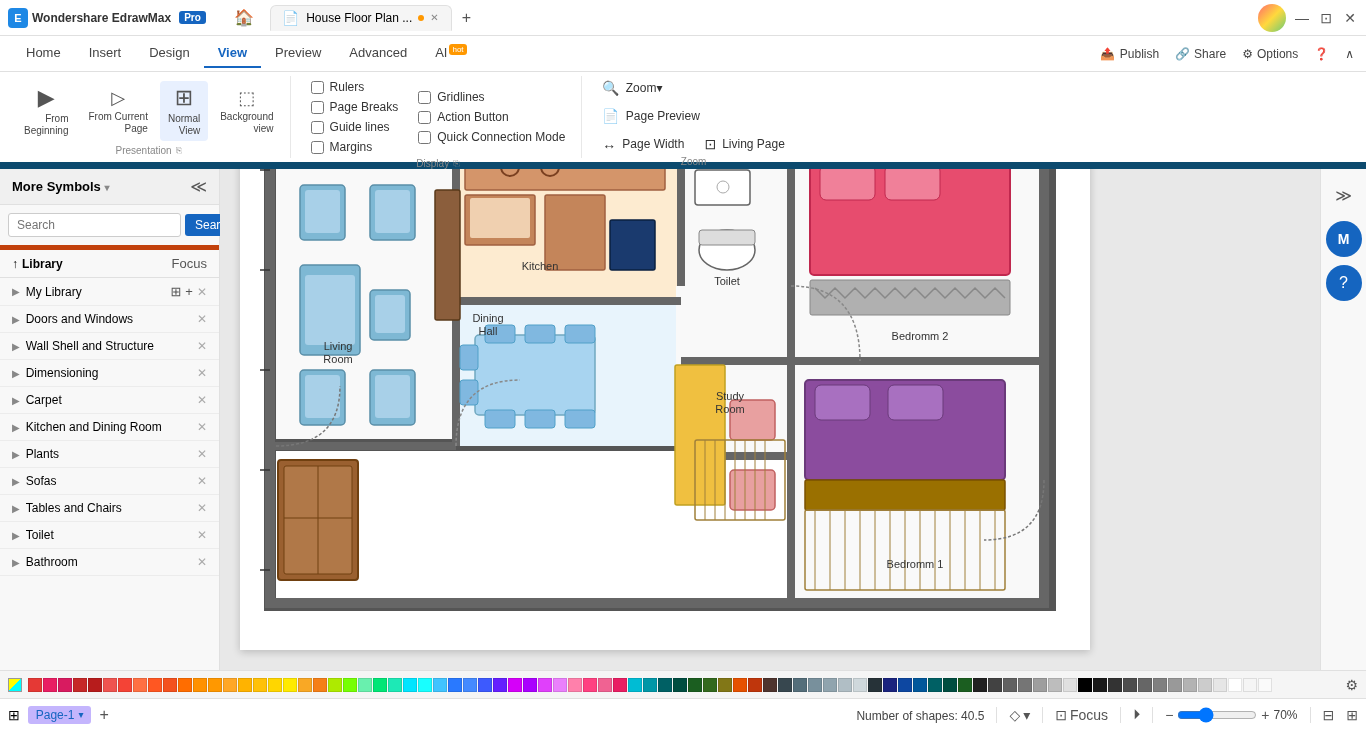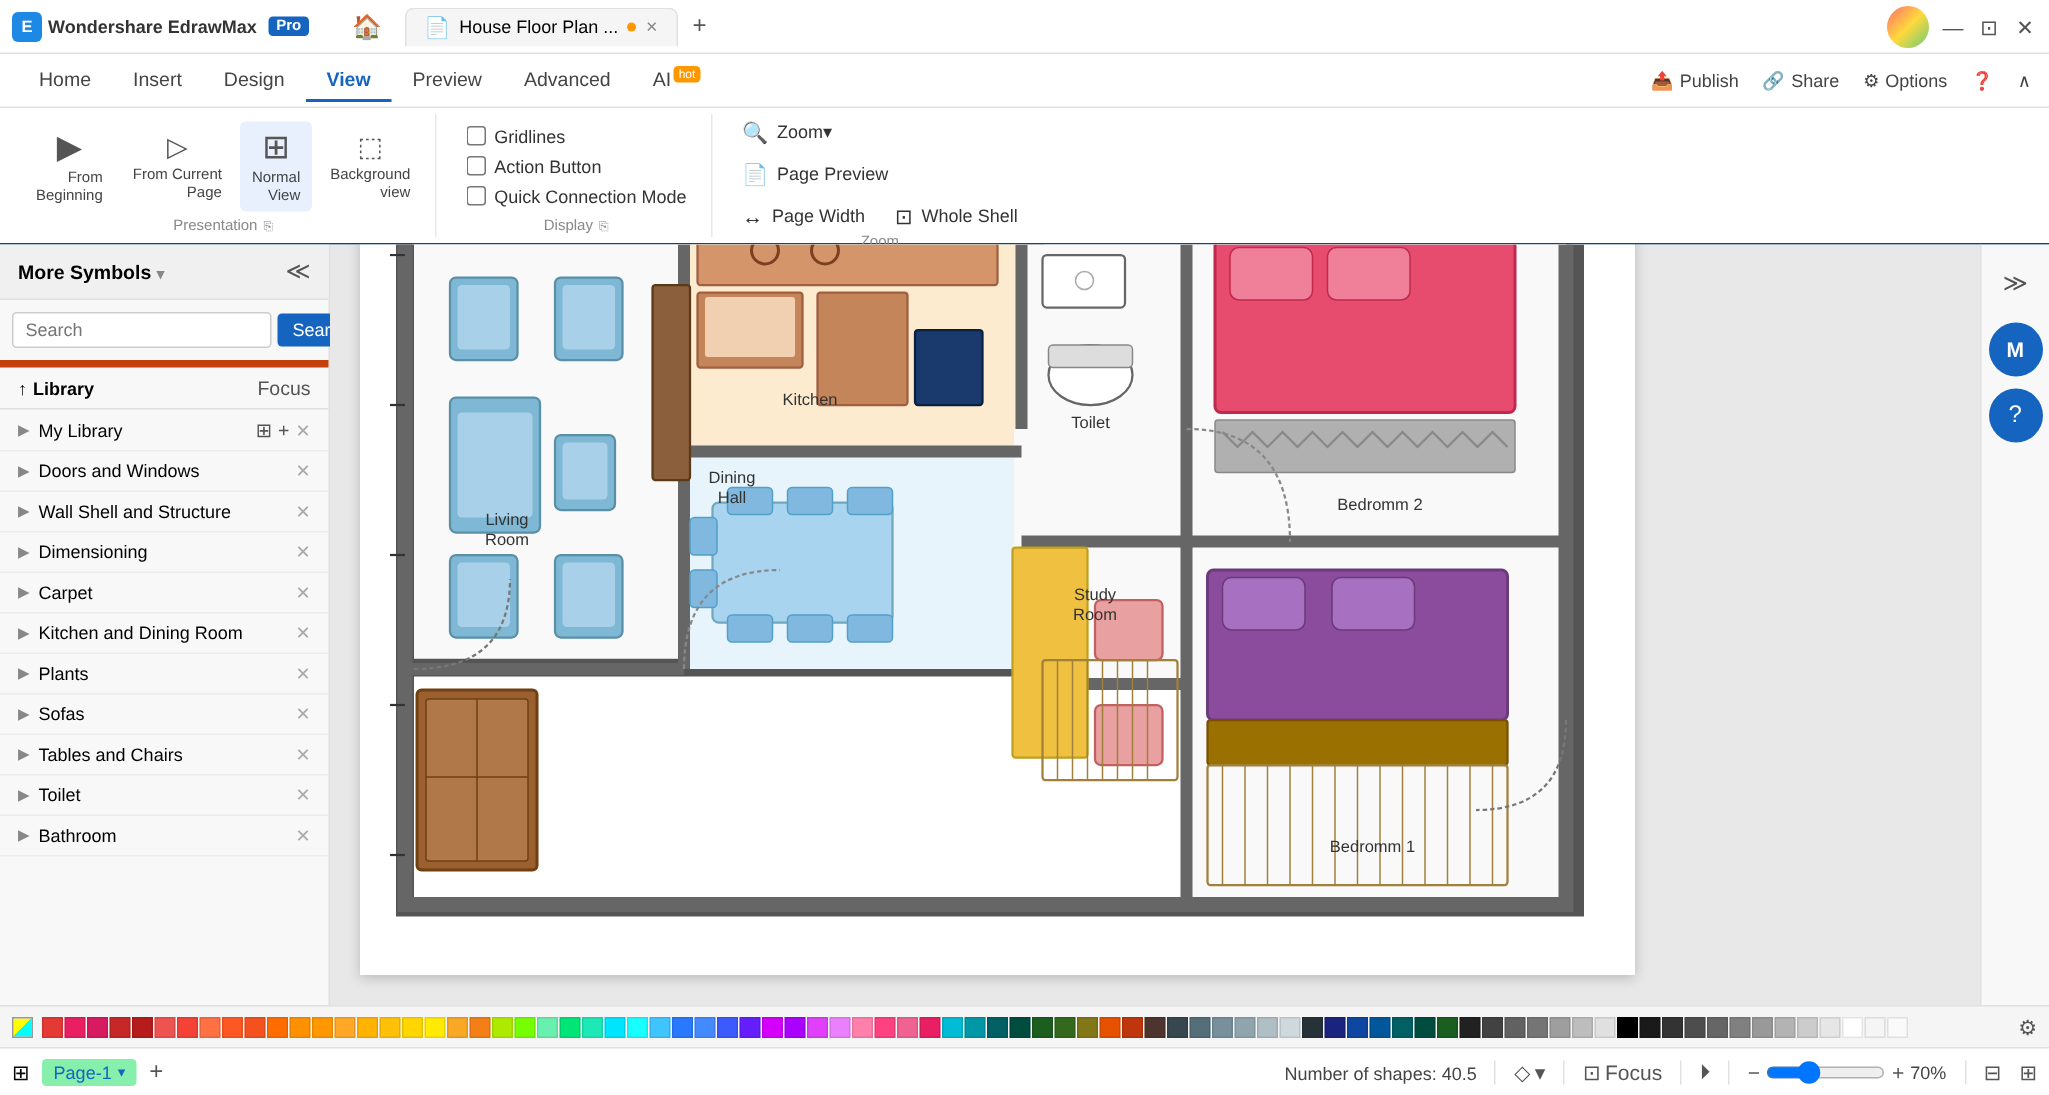"Home" #ribbon { border-bottom: 1px solid #0c4a6e -> 7px solid #0c4a6e }
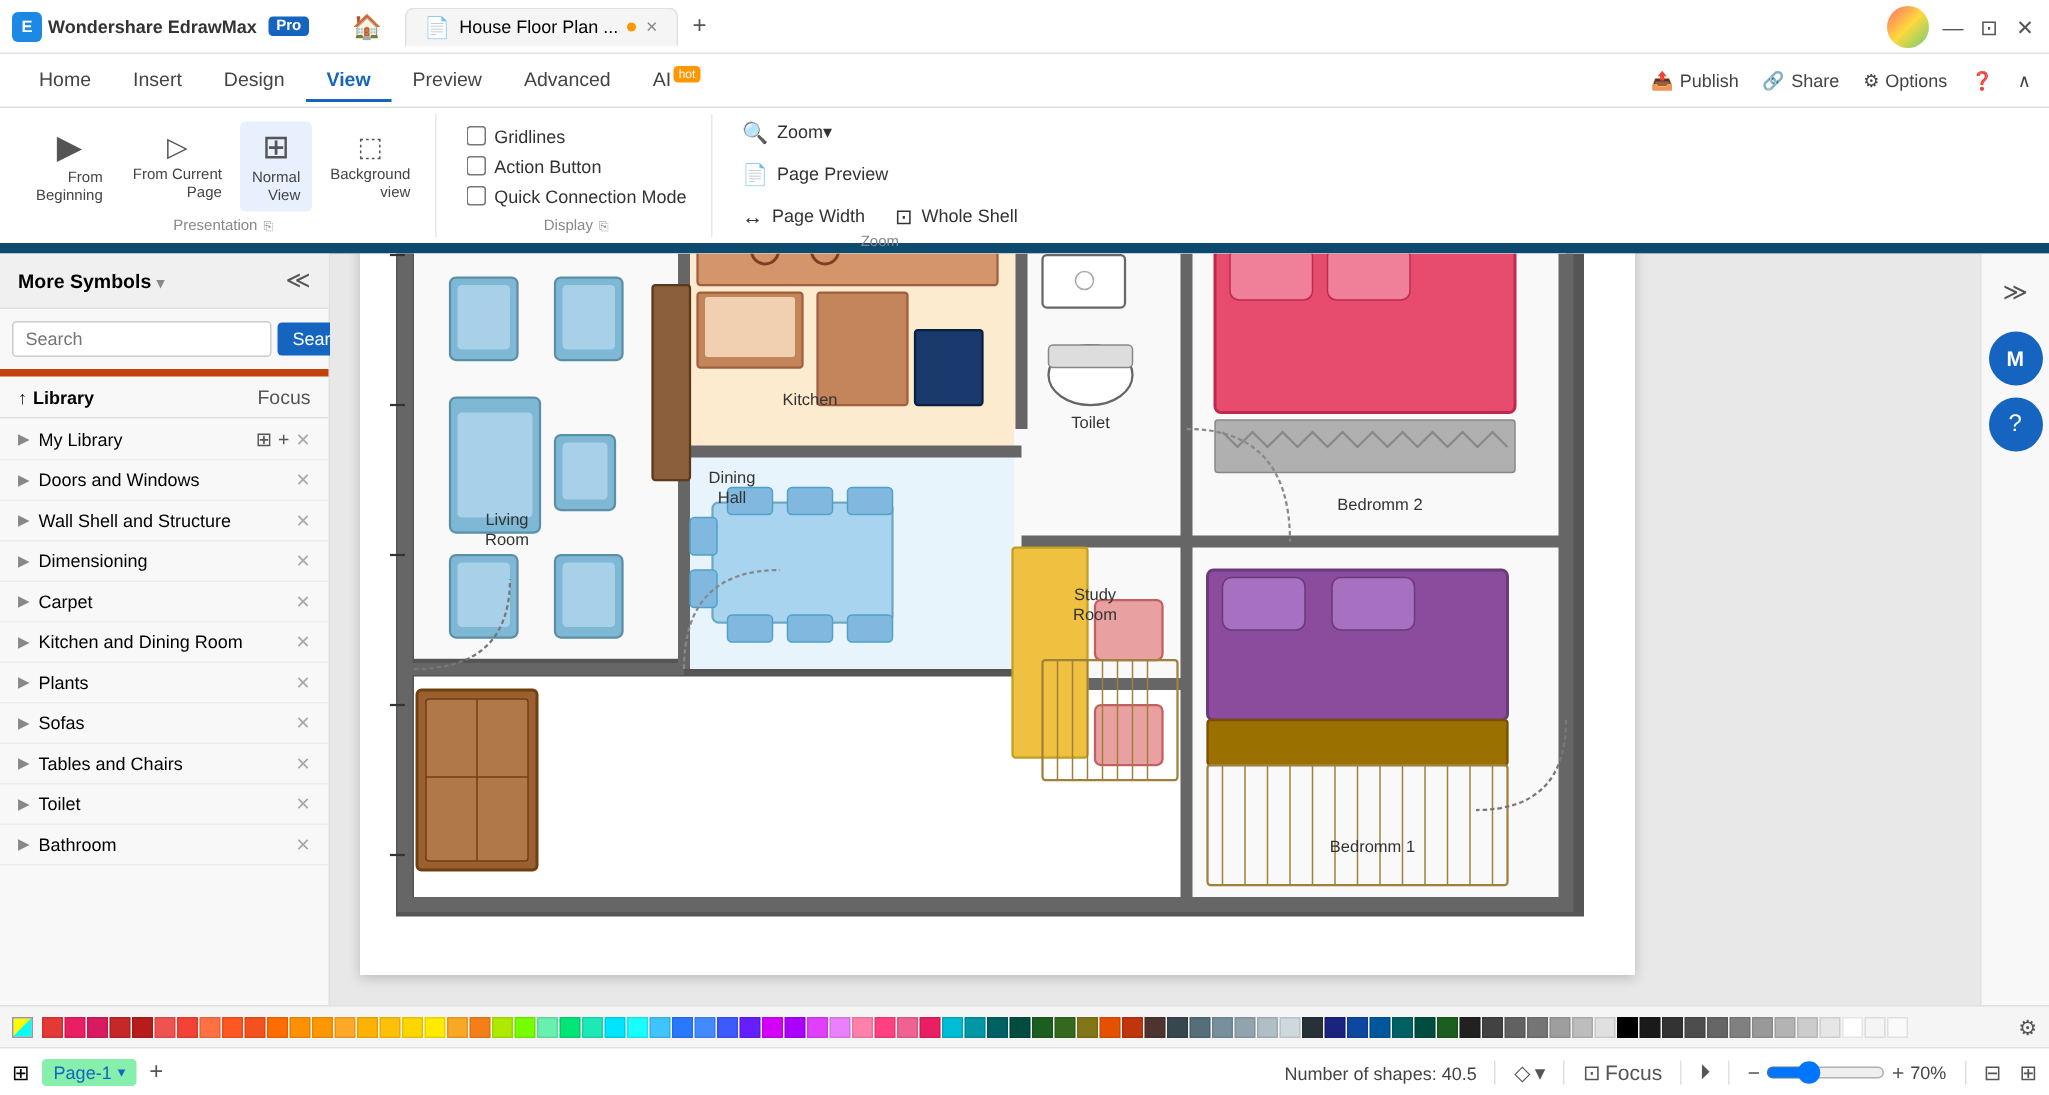"Rulers" div.ribbon-checkbox-group { html: none -> <div> <label> <input> <span>Rulers</span> </label> <label> <input> <span>Page Breaks</span> </label> <label> <input> <span>Guide lines</span> </label> <label> <input> <span>Margins</span> </label> </div> }
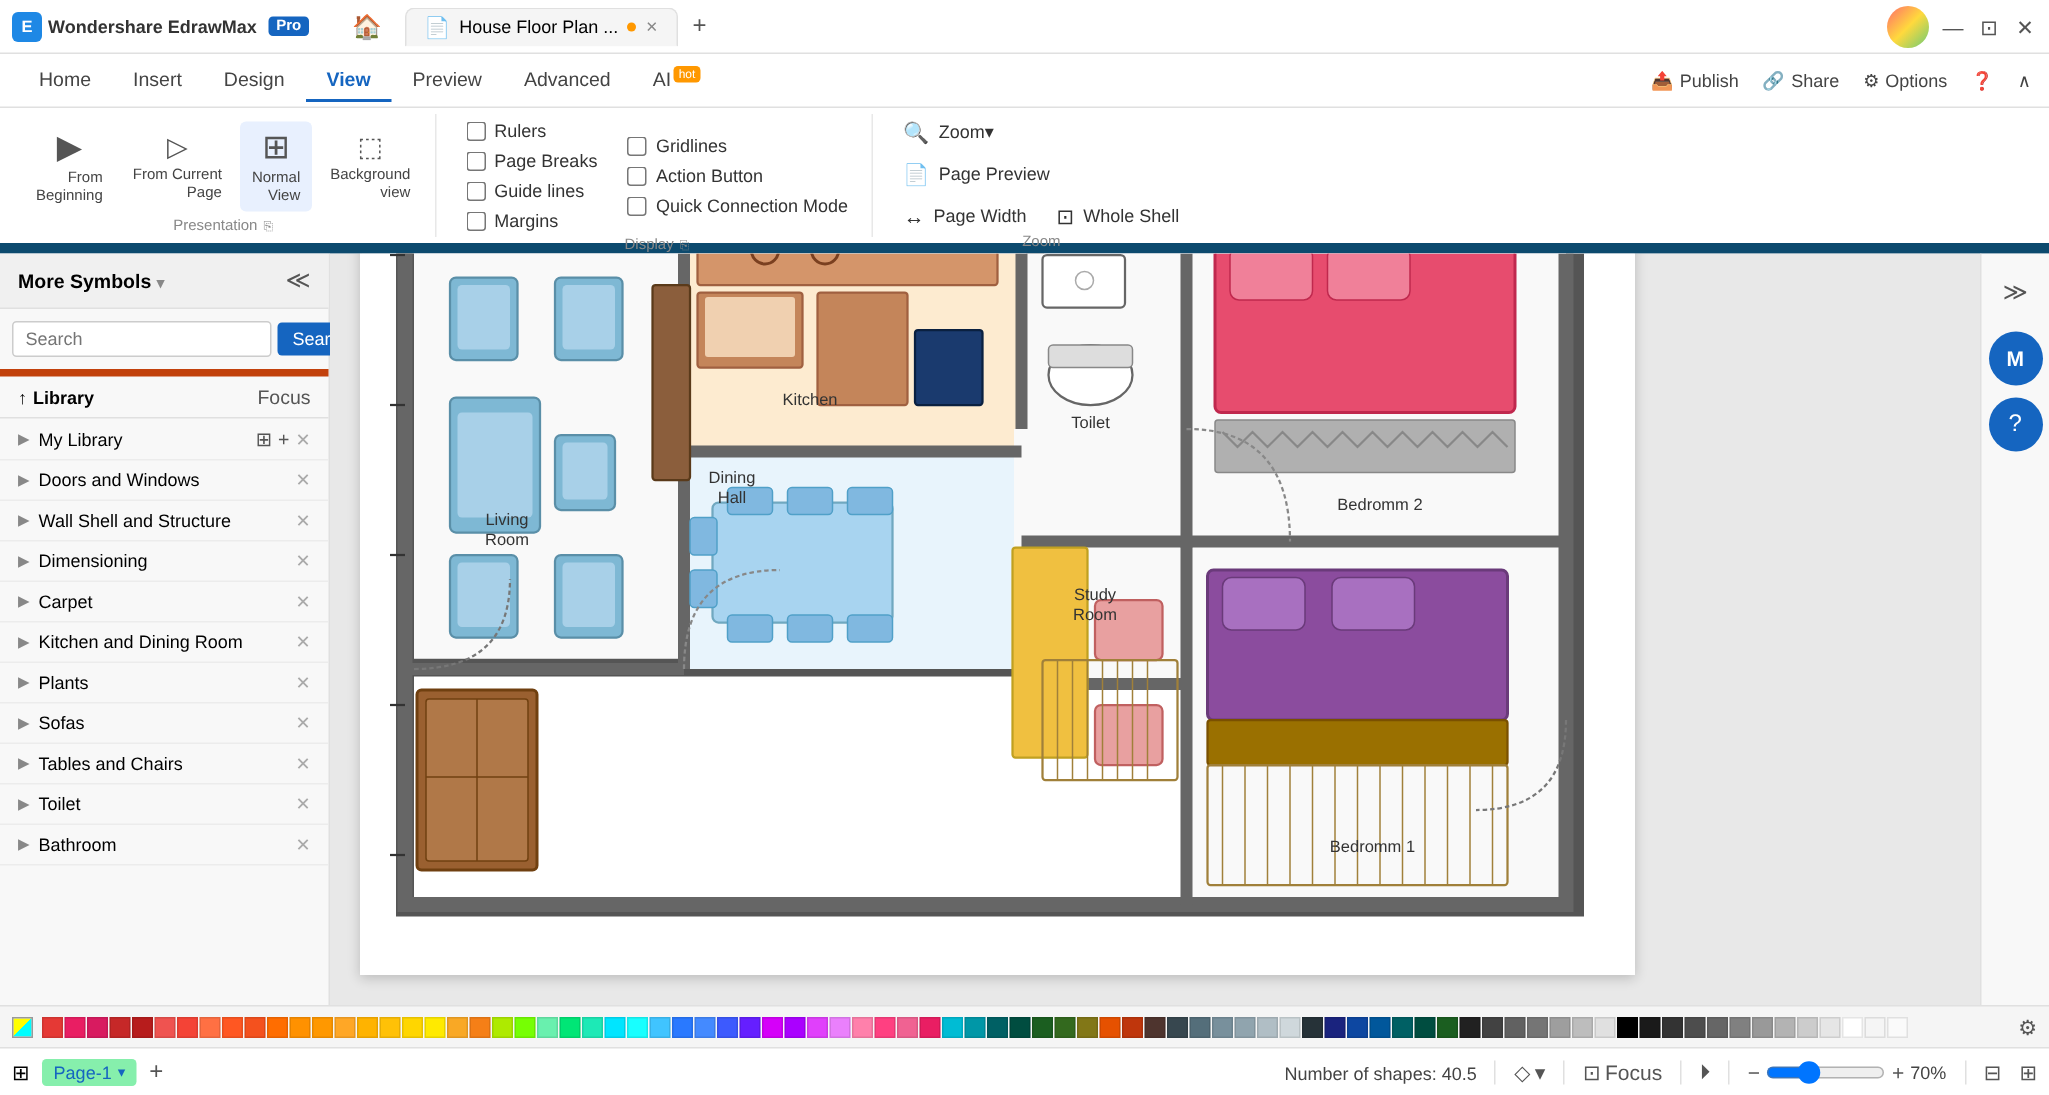"Whole Shell" span { text: Whole Shell -> Living Page }
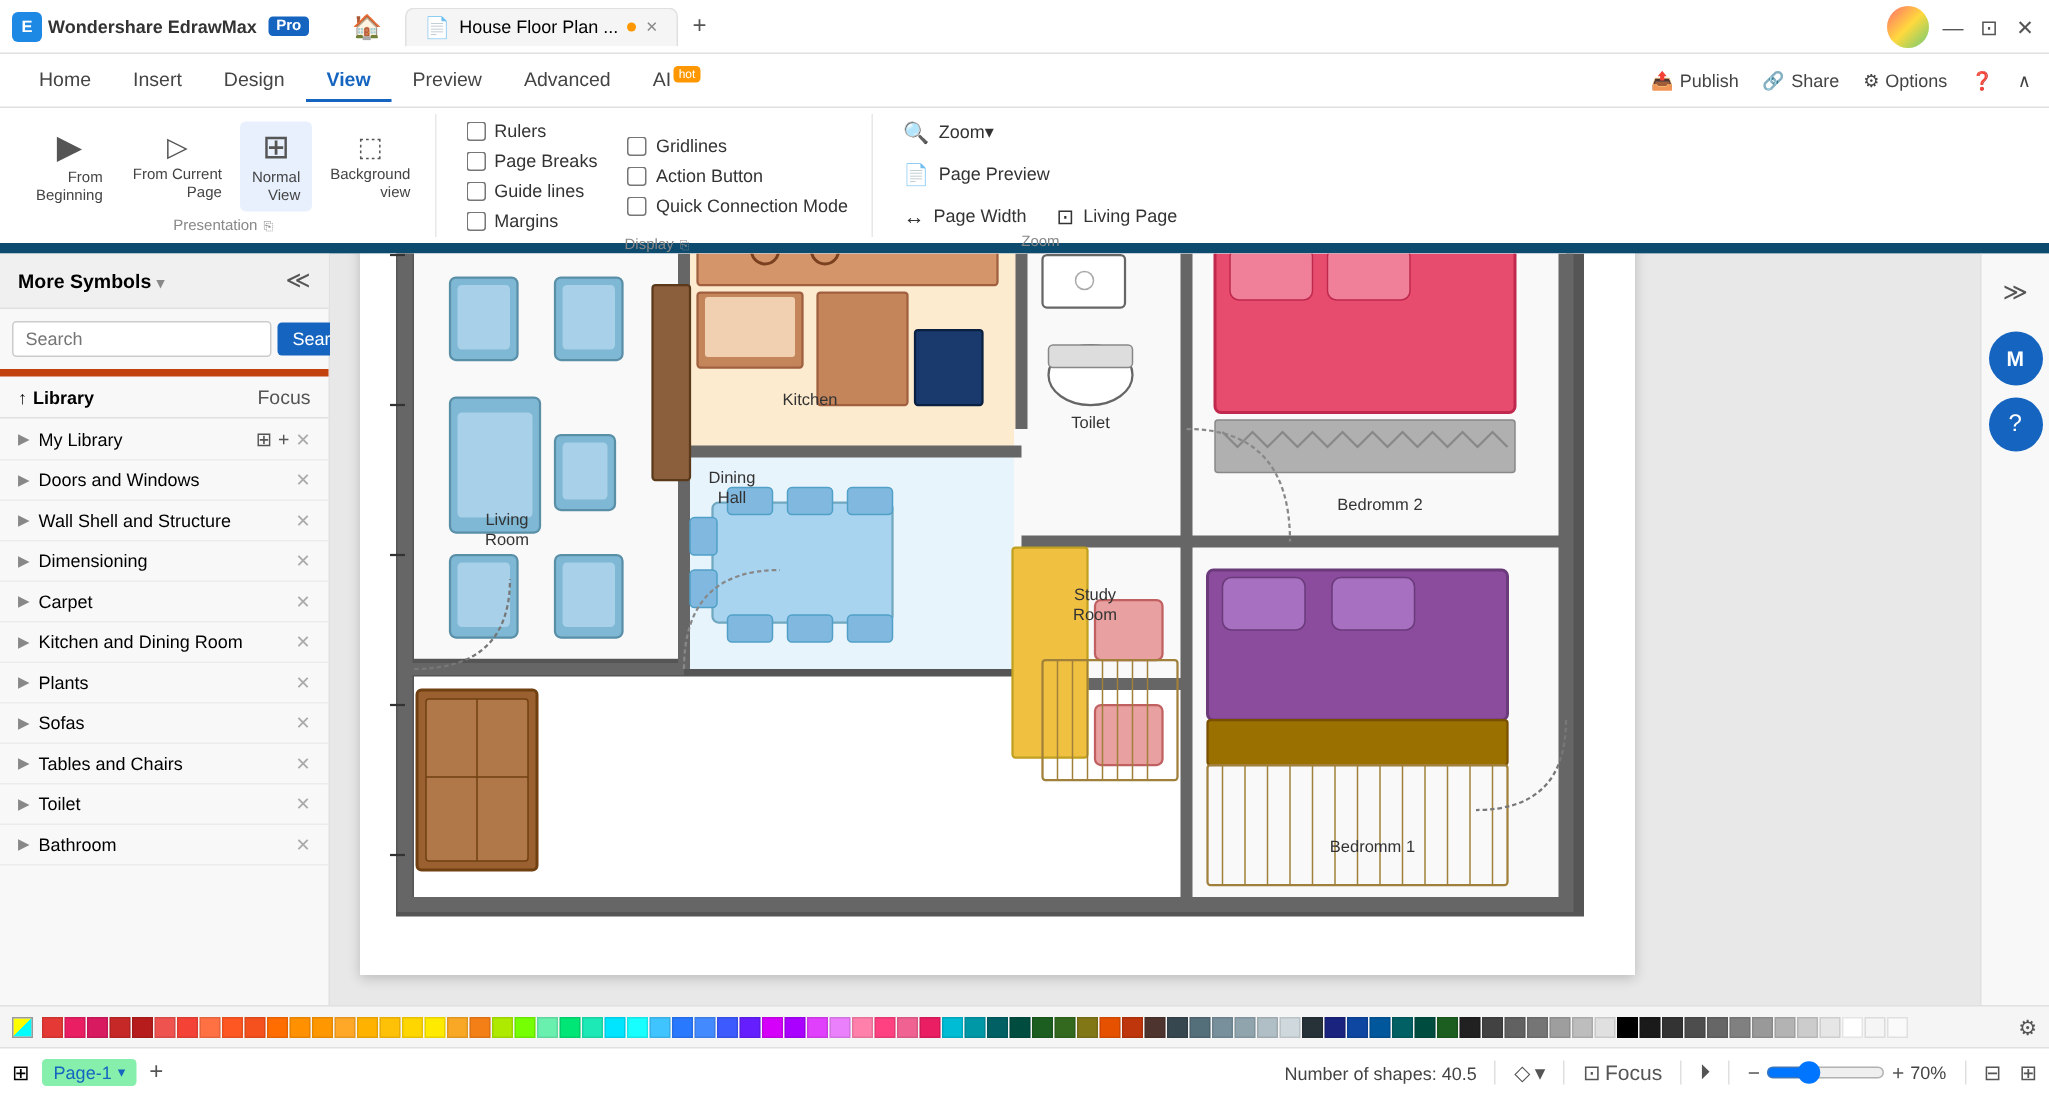"Page-1" .page-tab.active { background: #86efac -> #c4b5fd }
